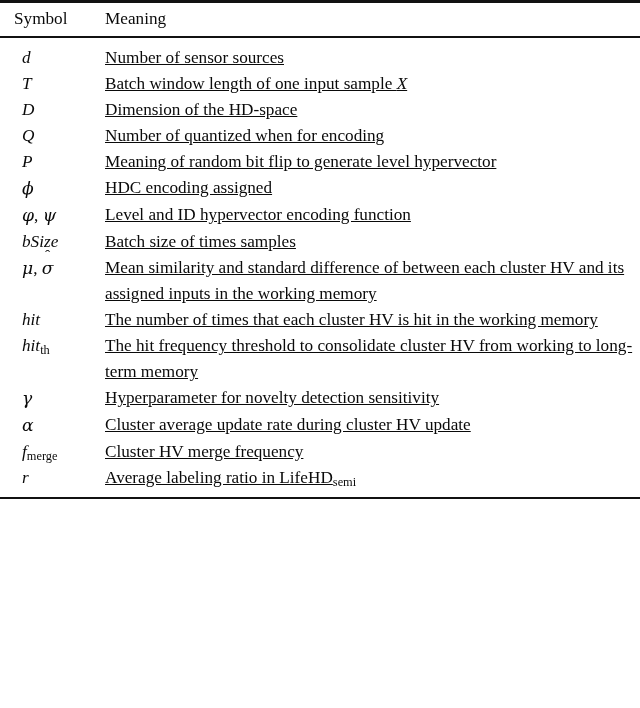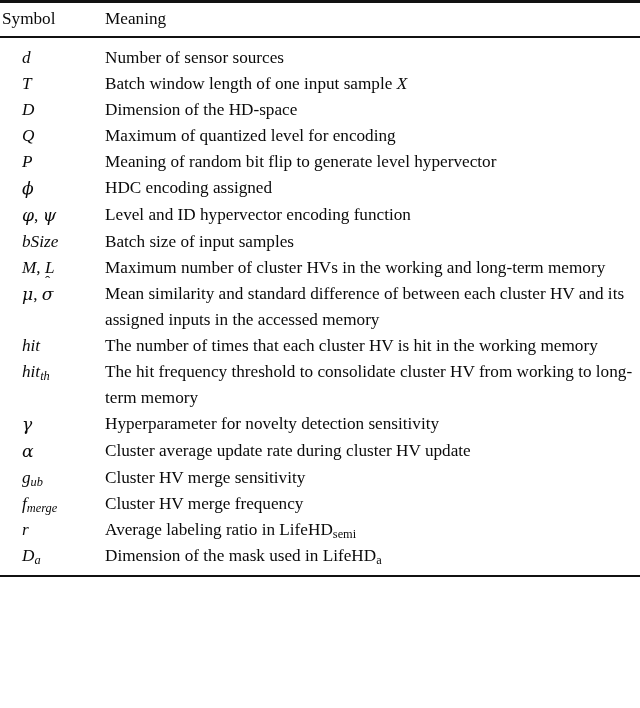"Symbol" thead th.sym { padding-left: 2px -> 14px }
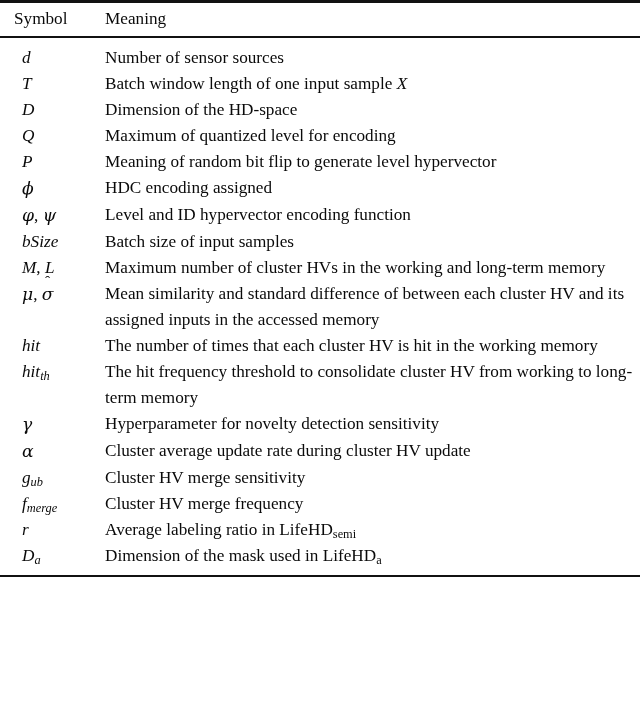"Number of sensor sources" td.mean { text-decoration: none -> underline }
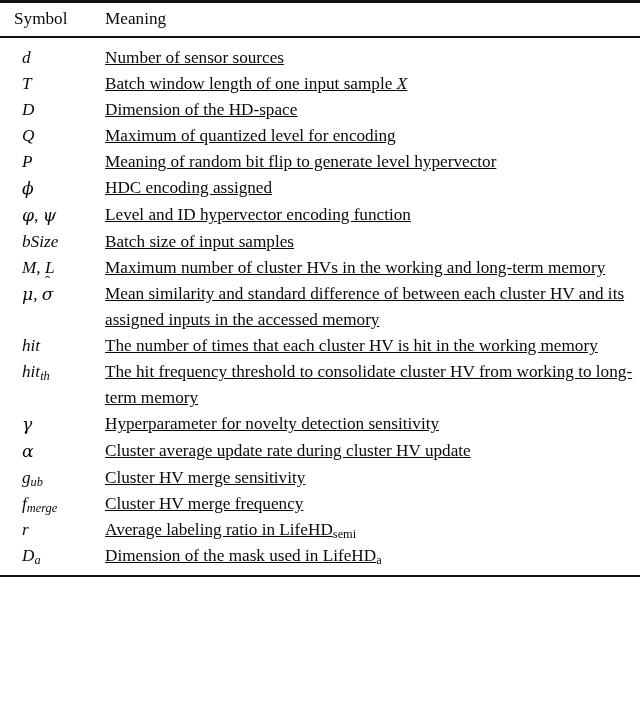"Maximum of quantized level for" td.mean { text: Maximum of quantized level -> Number of quantized when }
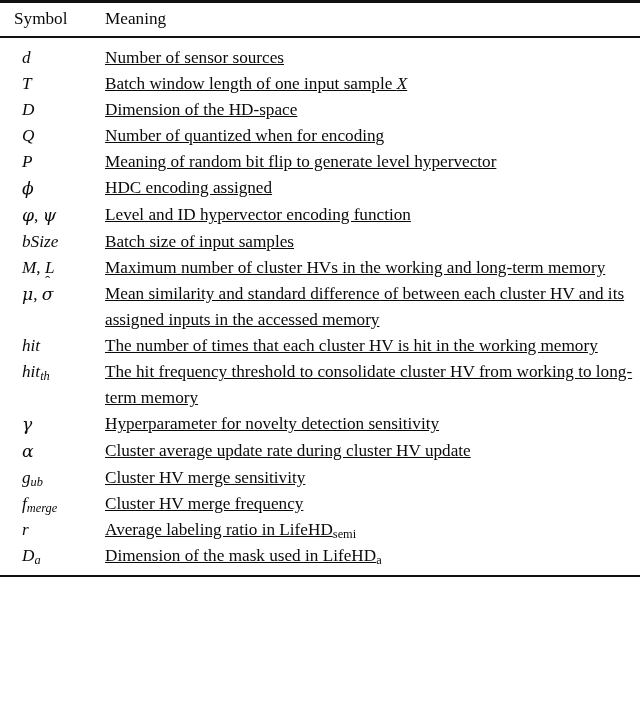"Batch size of input samples" td.mean { text: input -> times }
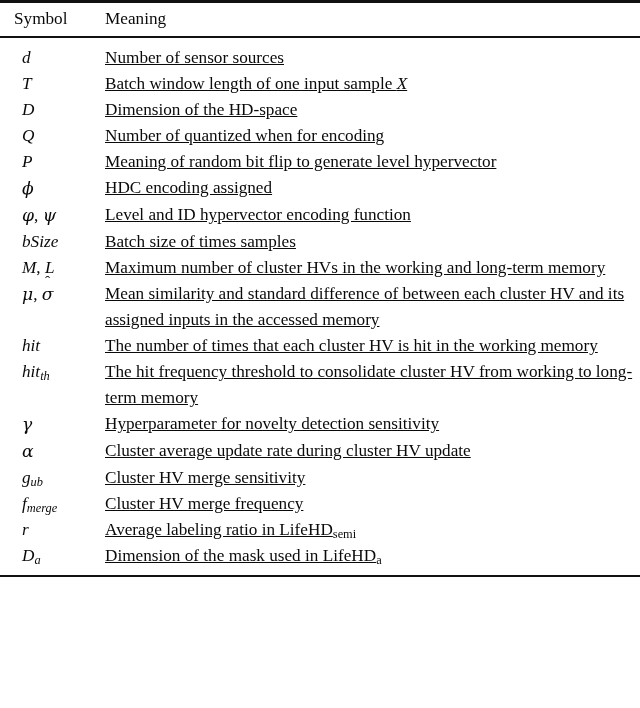"M, L" tr { html: <tr> <td><span>M</span><span>,&nbsp;</span><span>L</span></td> <td>Maximum number of cluster HVs in the working and long-term memory</td> </tr> -> none }
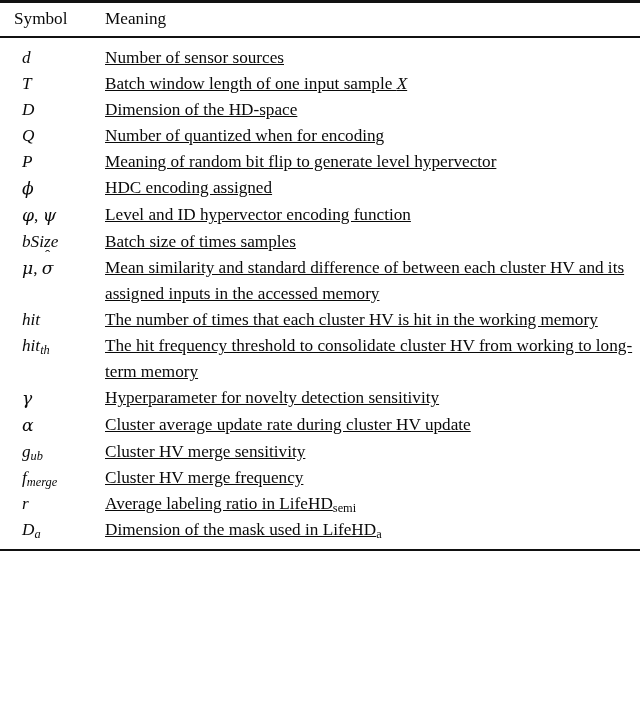"Mean similarity and standard difference" td.mean { text: accessed -> working }
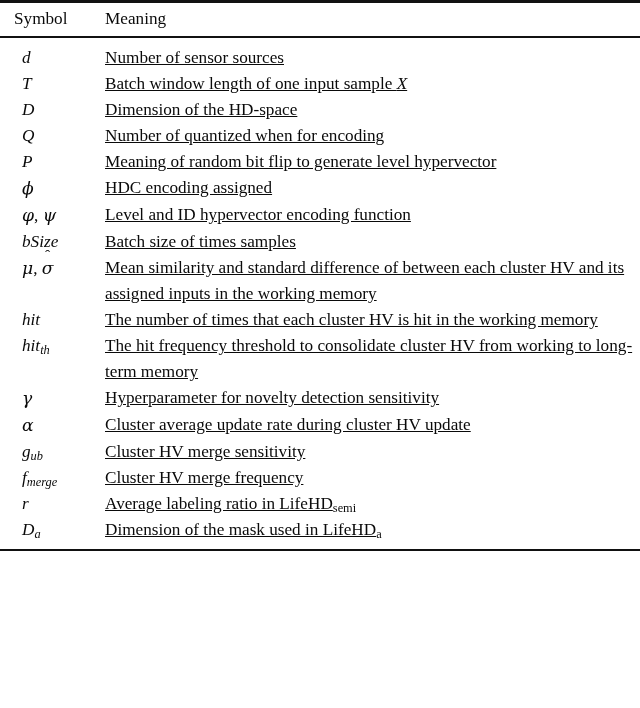"th" sub.msub { font-style: italic -> none }
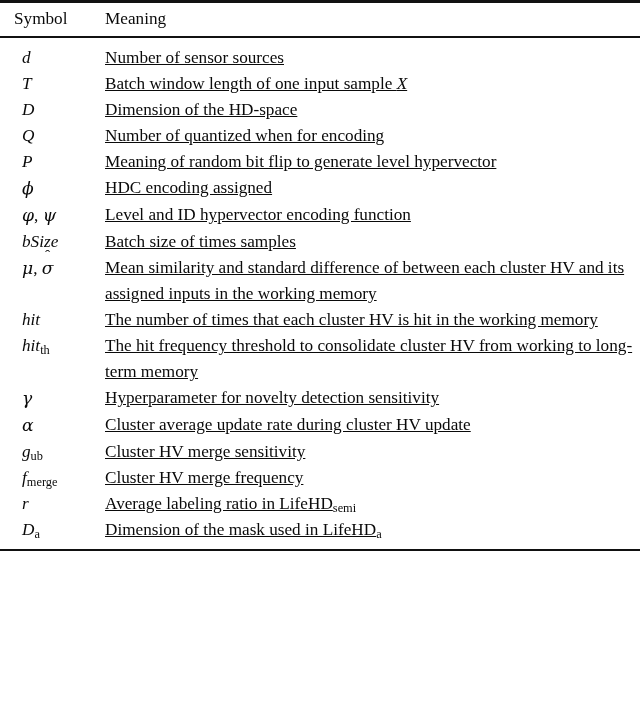"gub" tr { html: <tr> <td><span>g</span><sub>ub</sub></td> <td>Cluster HV merge sensitivity</td> </tr> -> none }
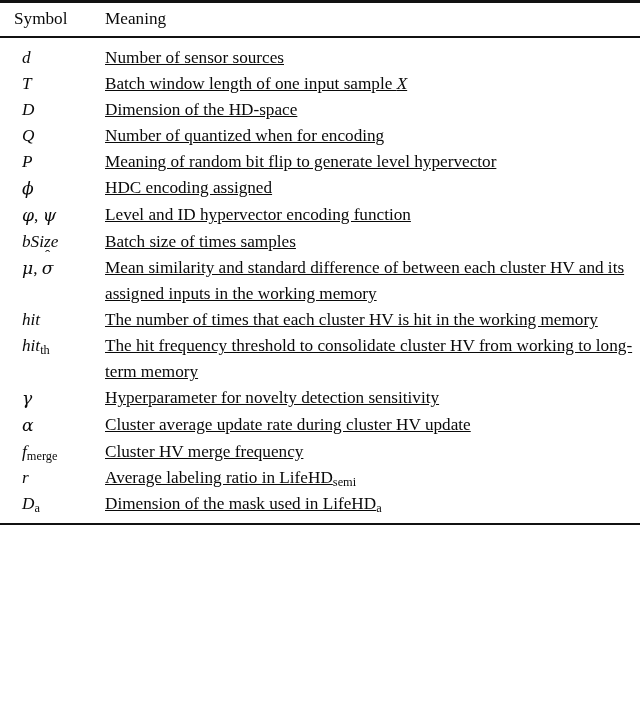"Da" tr { html: <tr> <td><span>D</span><sub>a</sub></td> <td><span>Dimension of the mask used in LifeHD</span><sub>a</sub></td> </tr> -> none }
